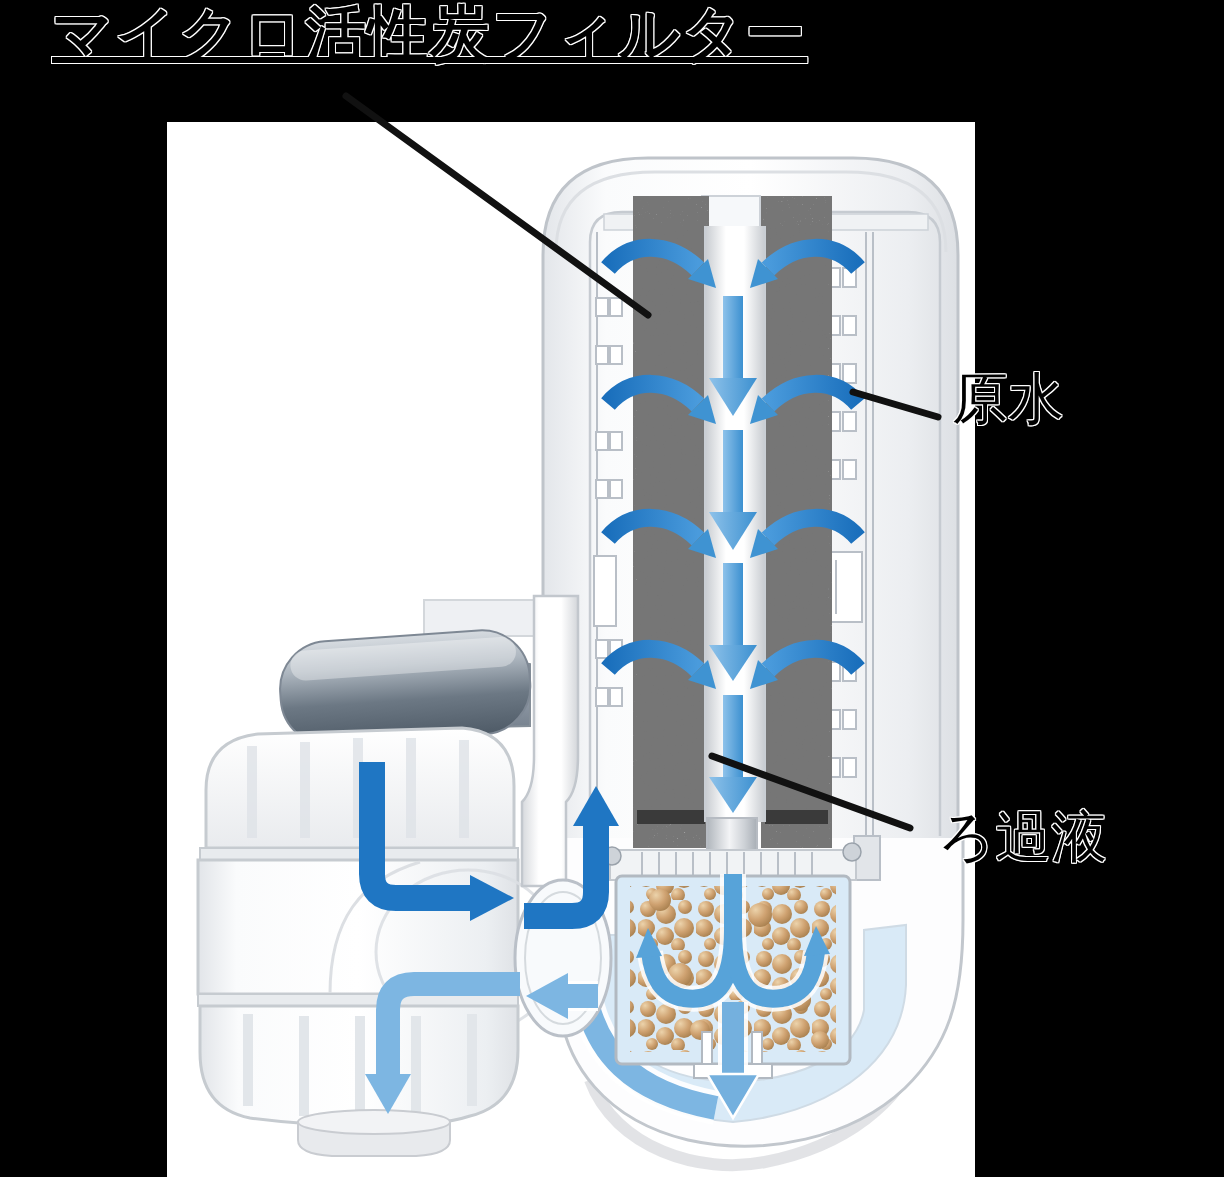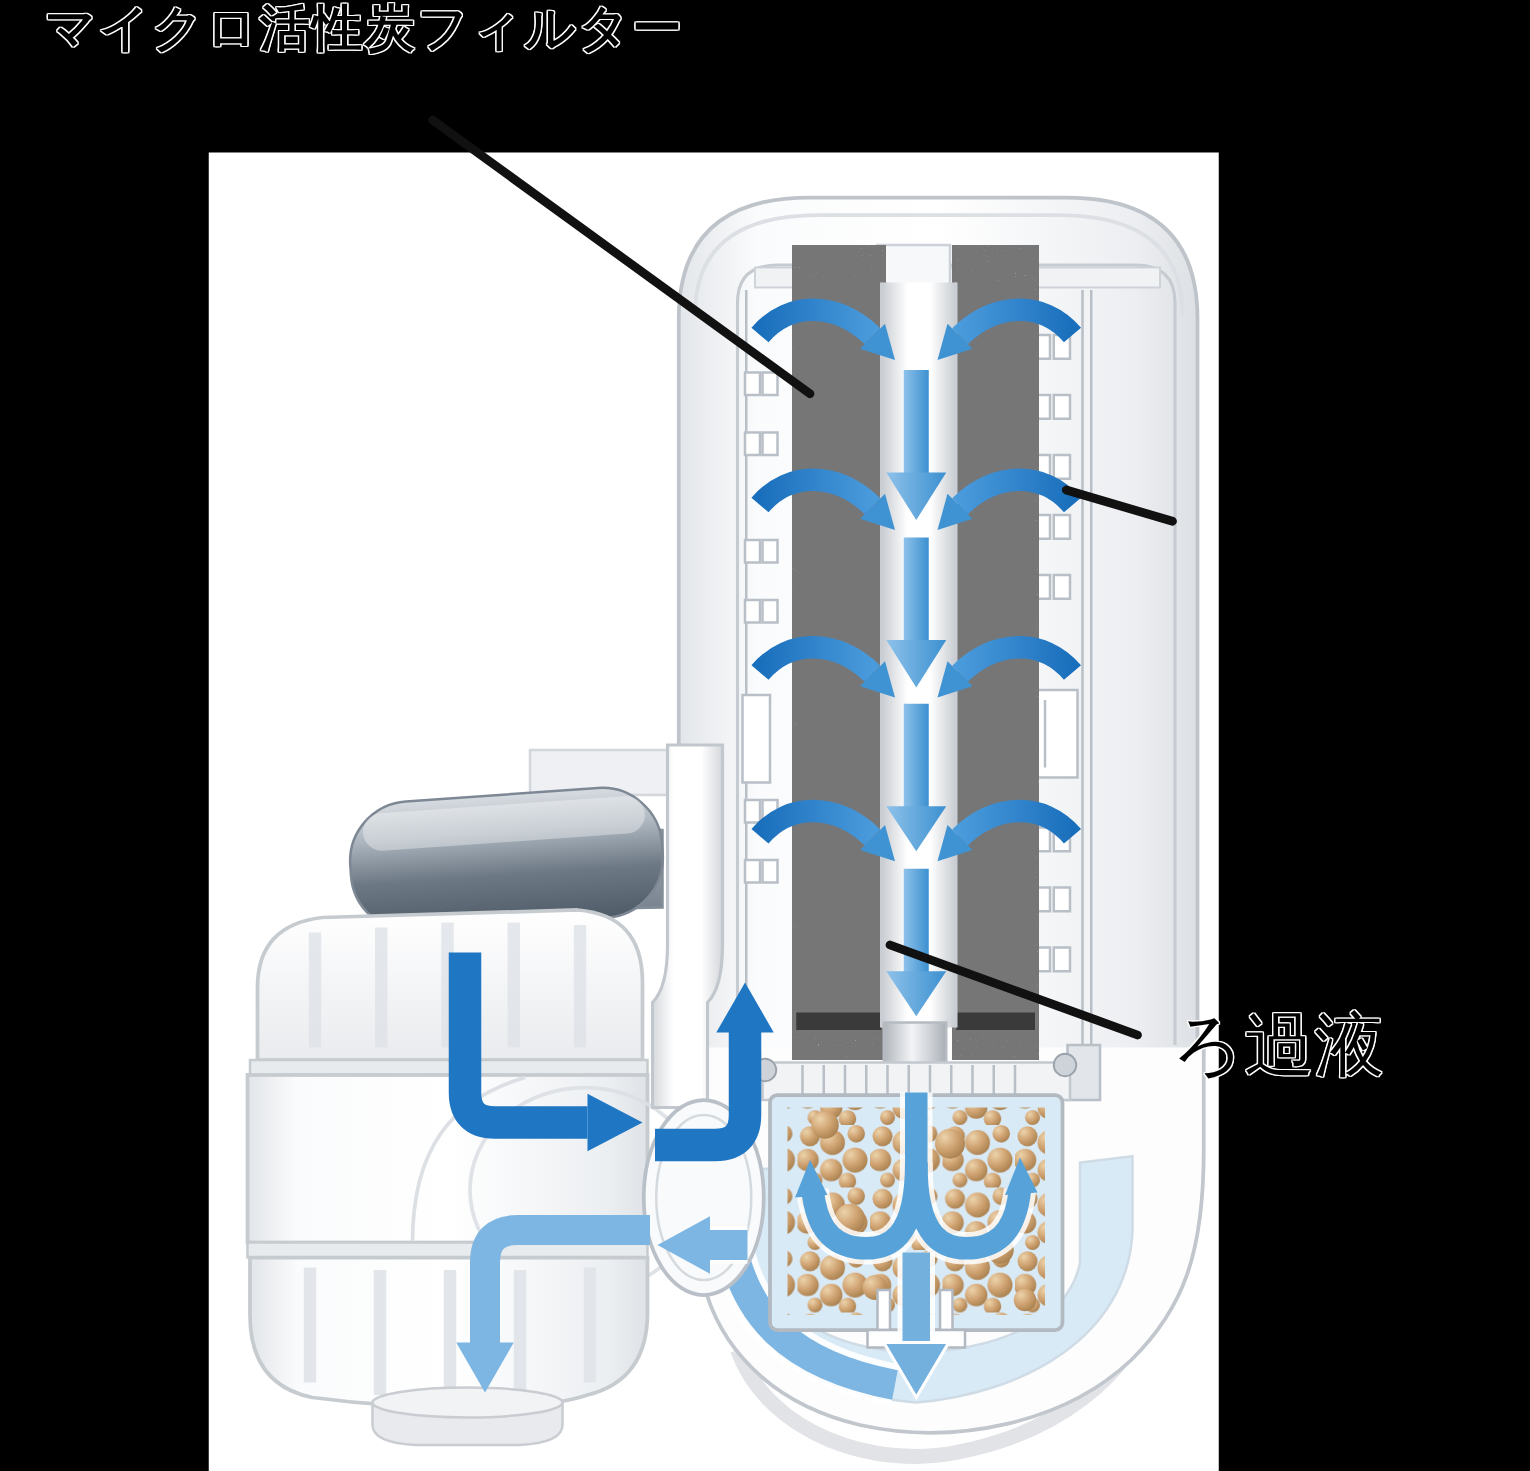"マイクロ活性炭フィルター" #lbl-filter { font-size: 40px -> 60px; left: 36px -> 52px; text-decoration: none -> underline }
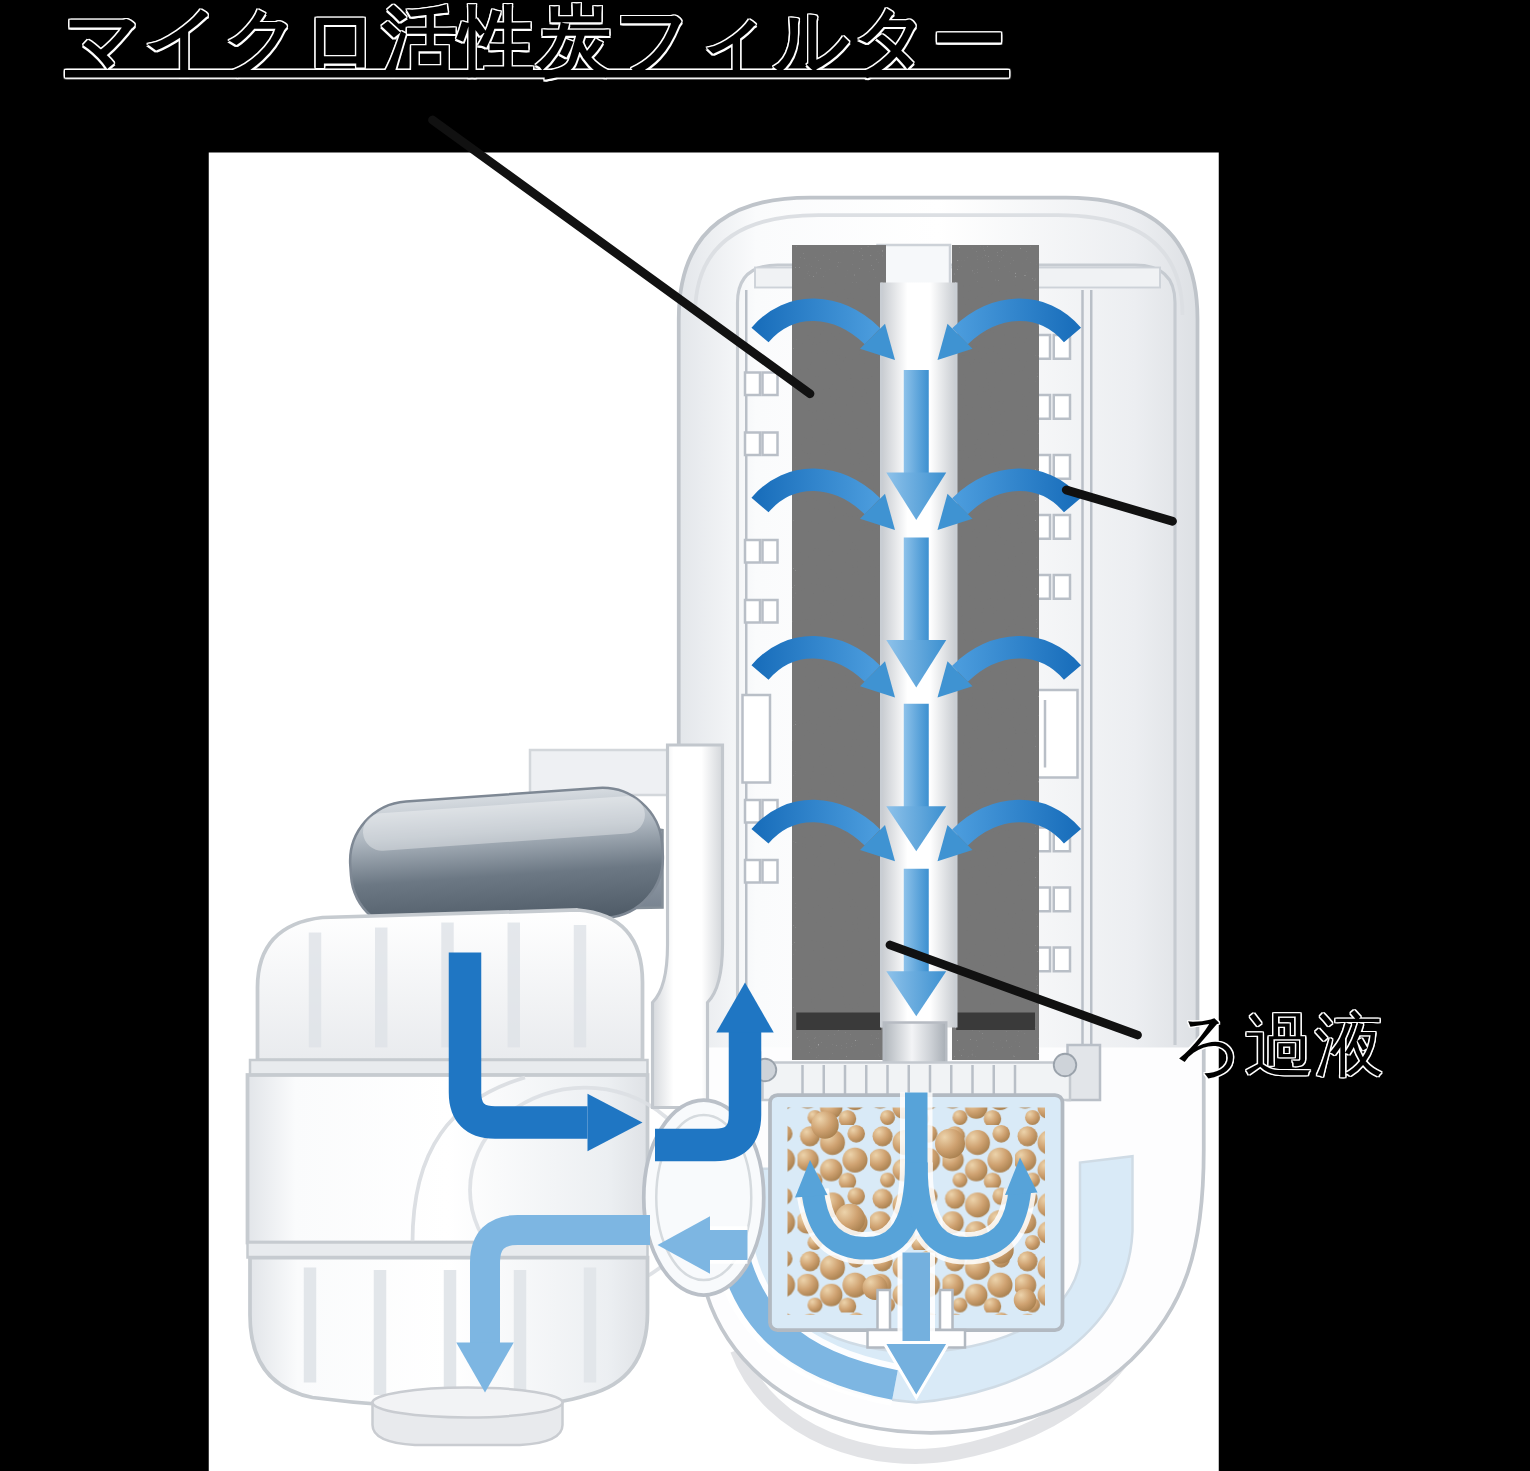"原水" div.lbl { html: none -> <div>原水</div> }
